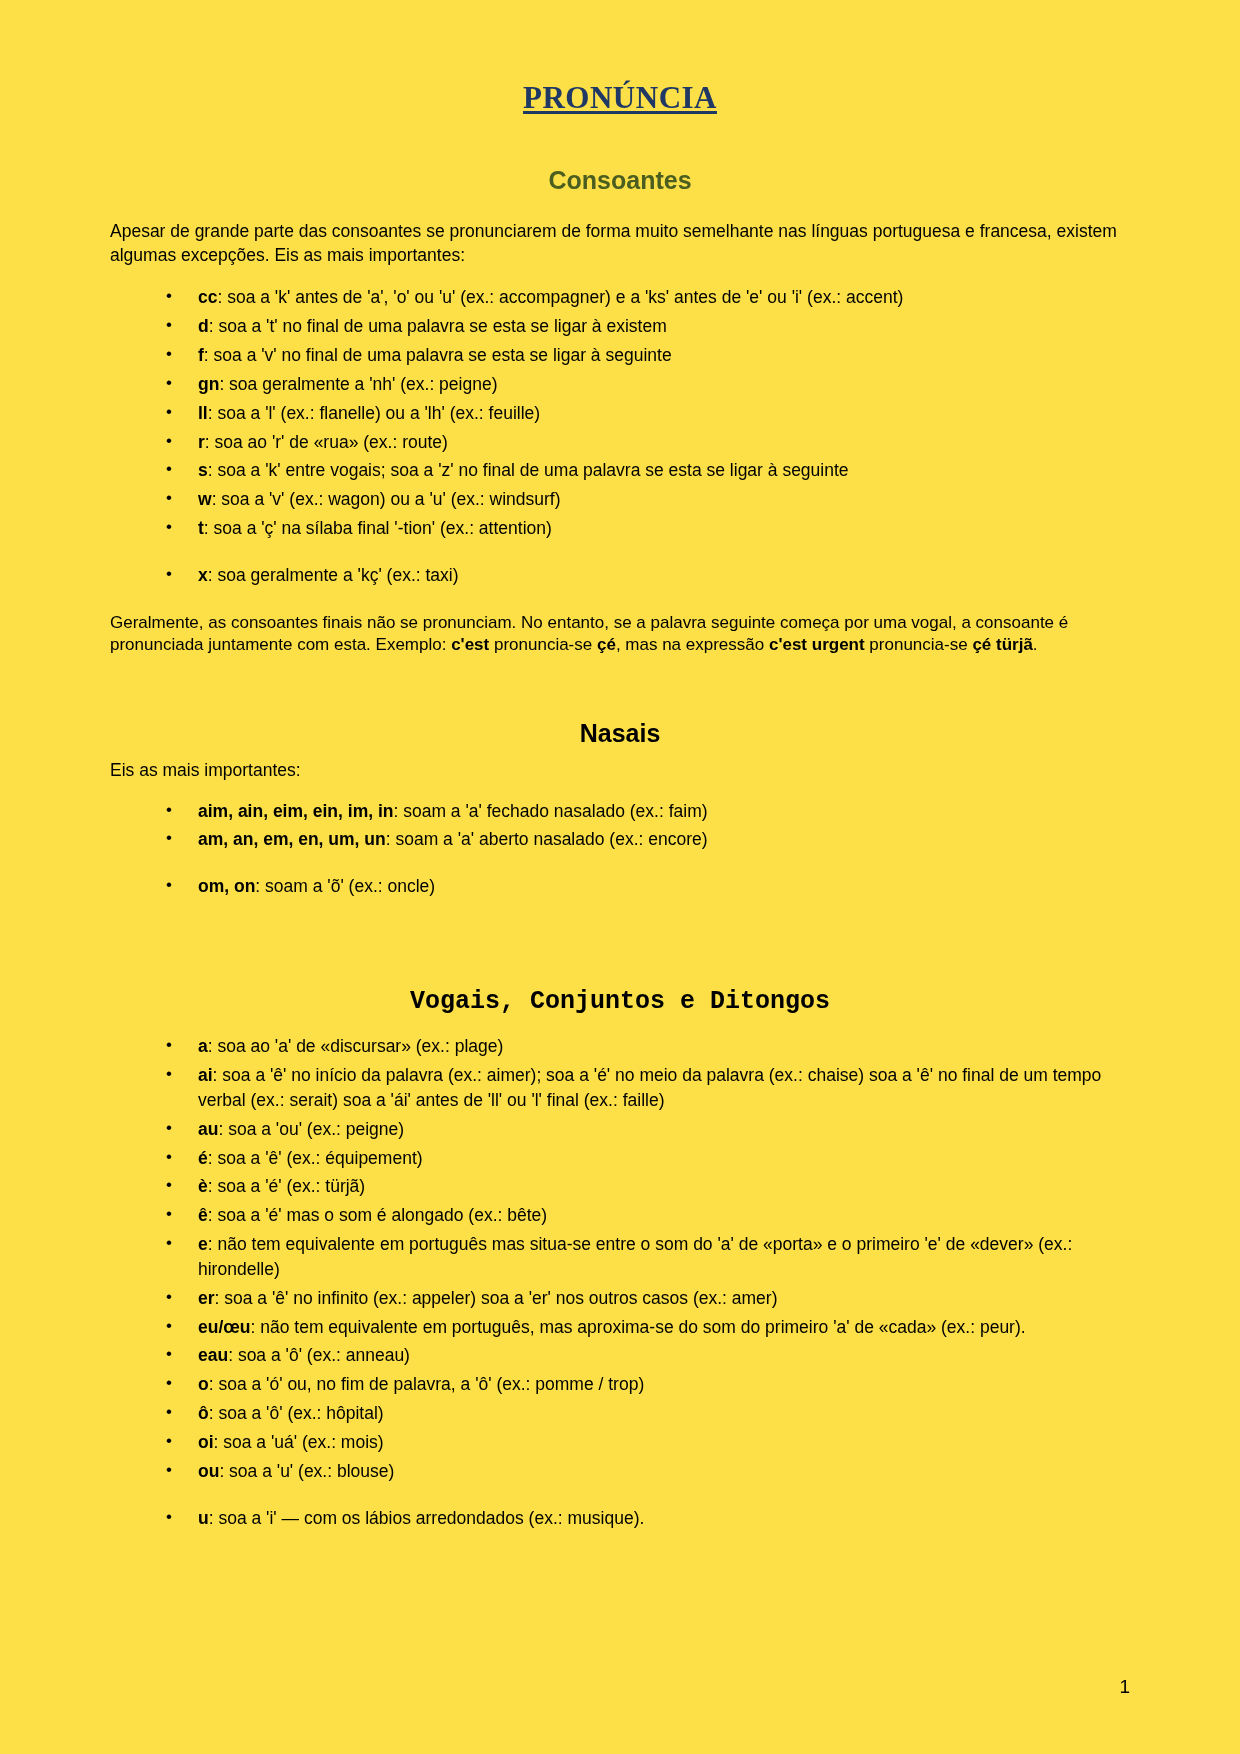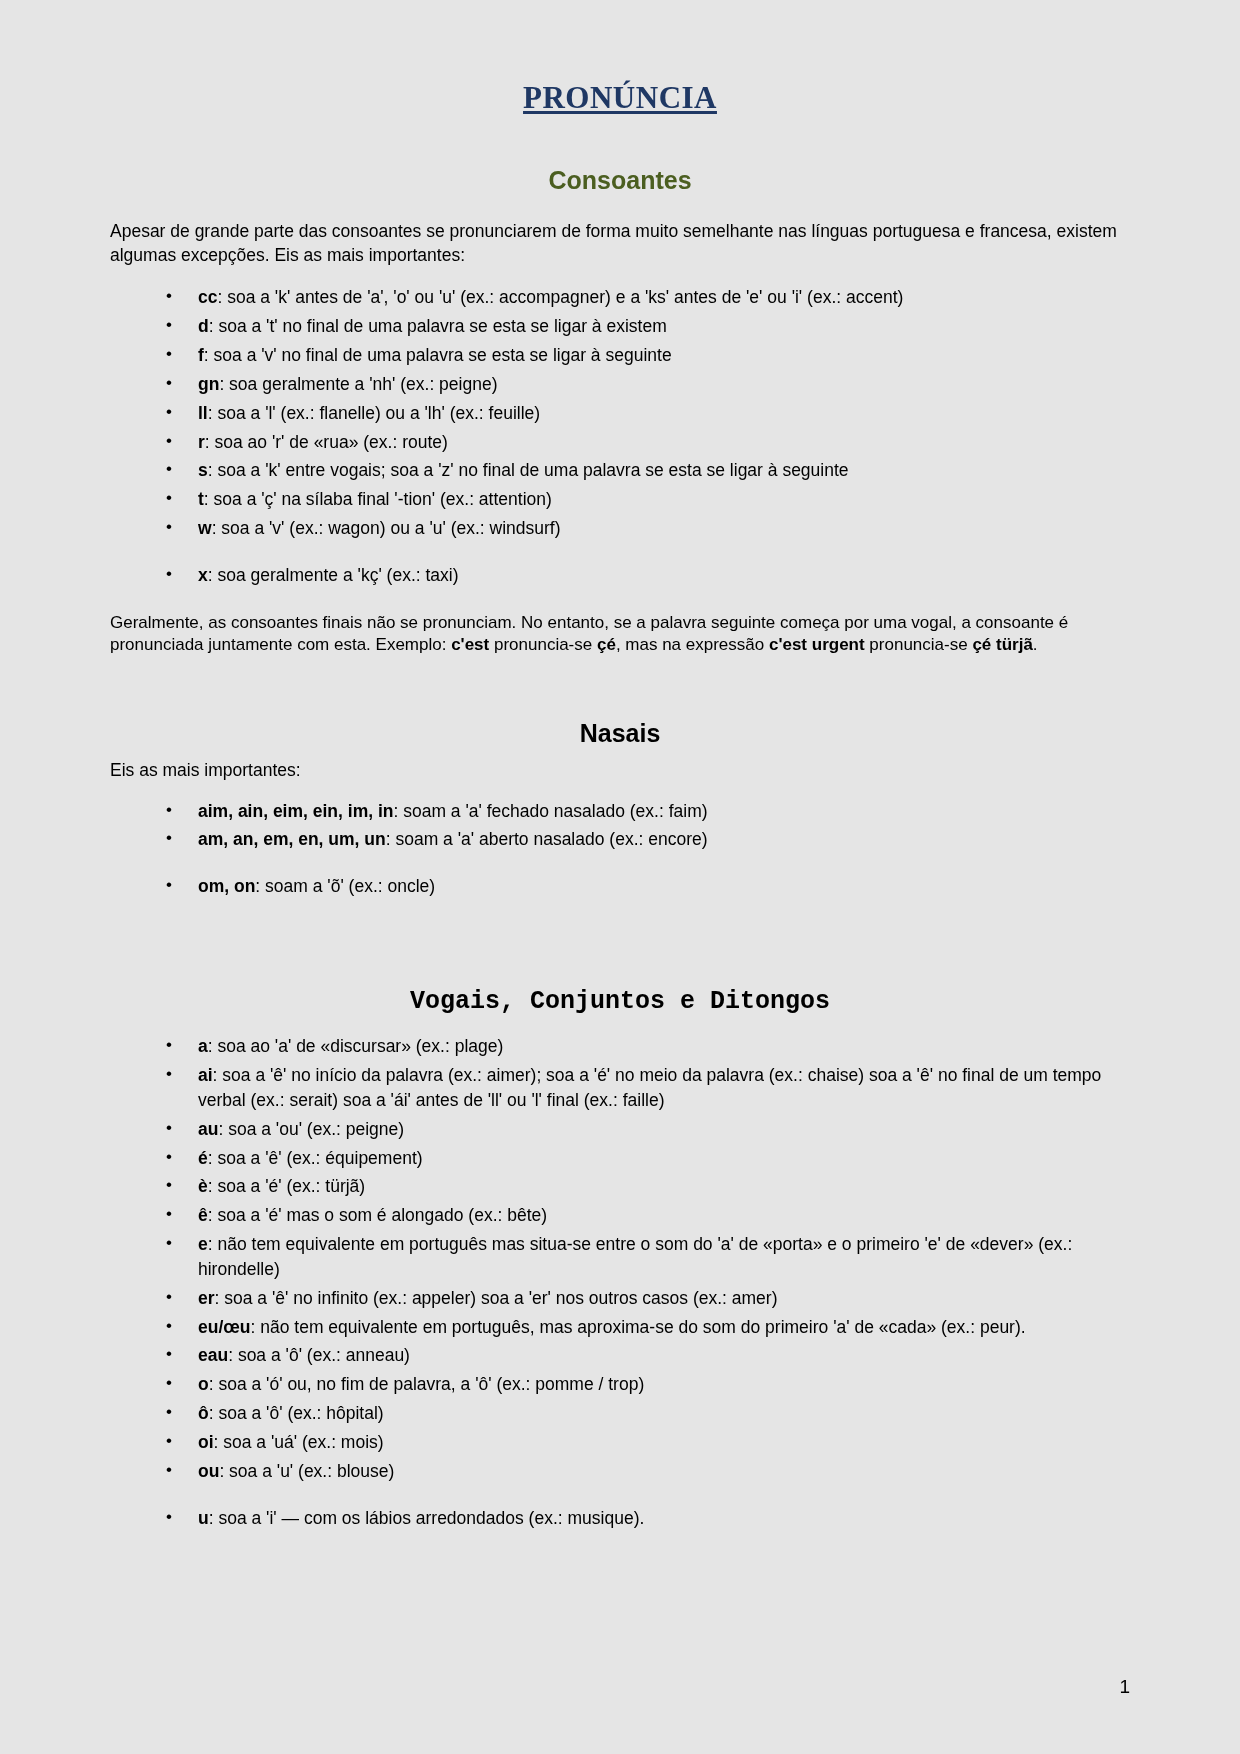"PRONÚNCIA" .page { background: #e5e5e5 -> #fde047 }
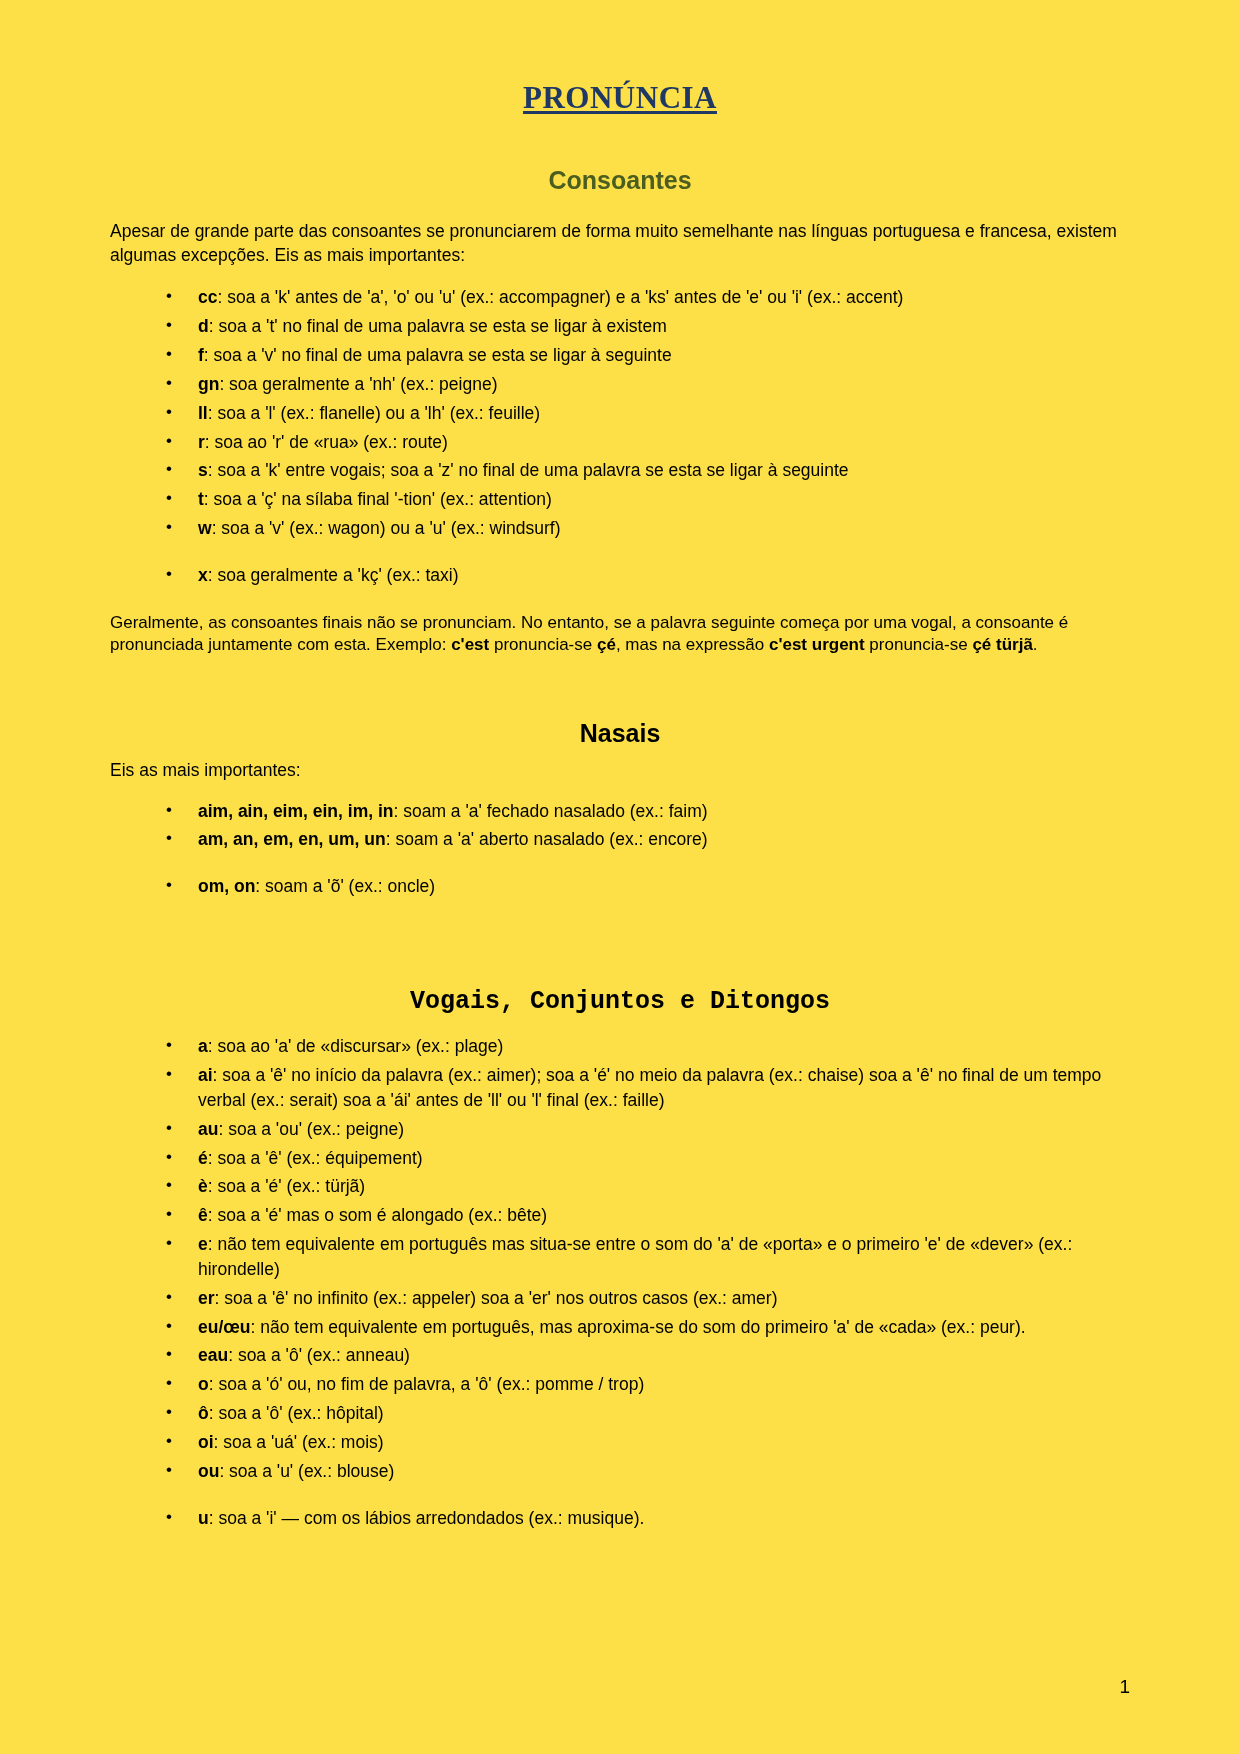"t: soa a 'ç' na" li { order: before "w: soa a 'v' (ex.:" -> after "w: soa a 'v' (ex.:" }
